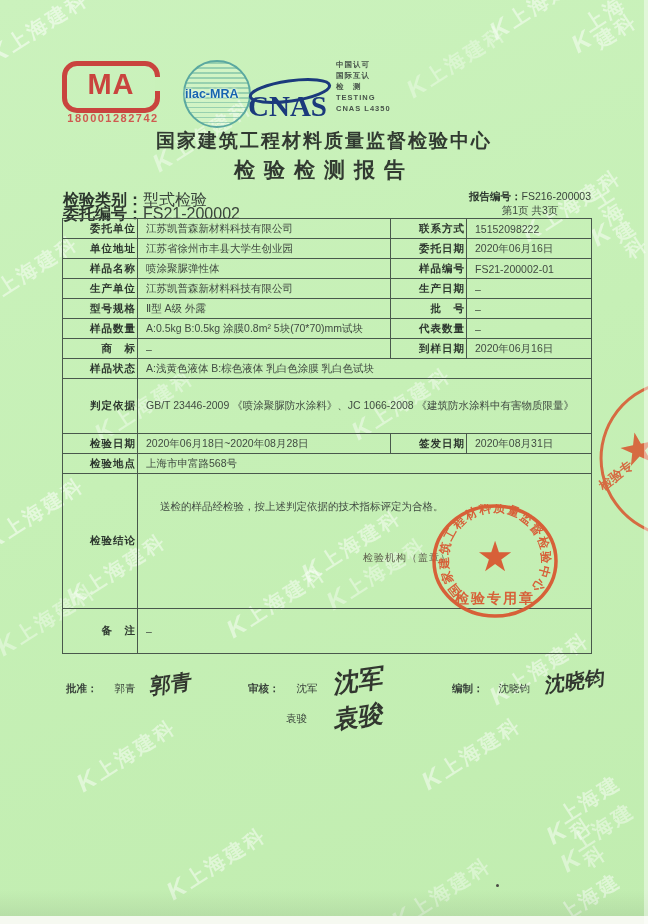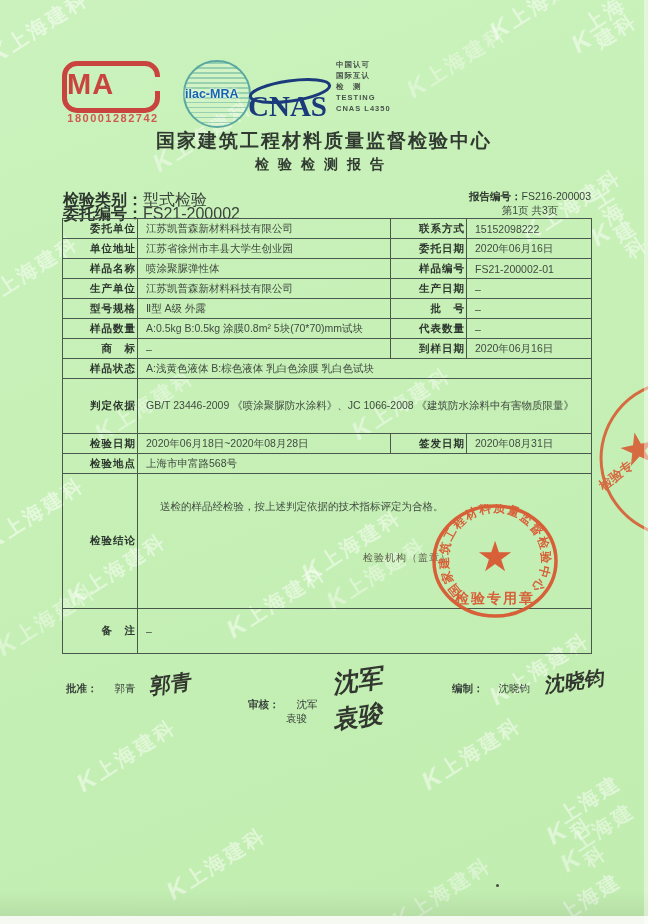"MA" .cma .ma { text-align: none -> center }
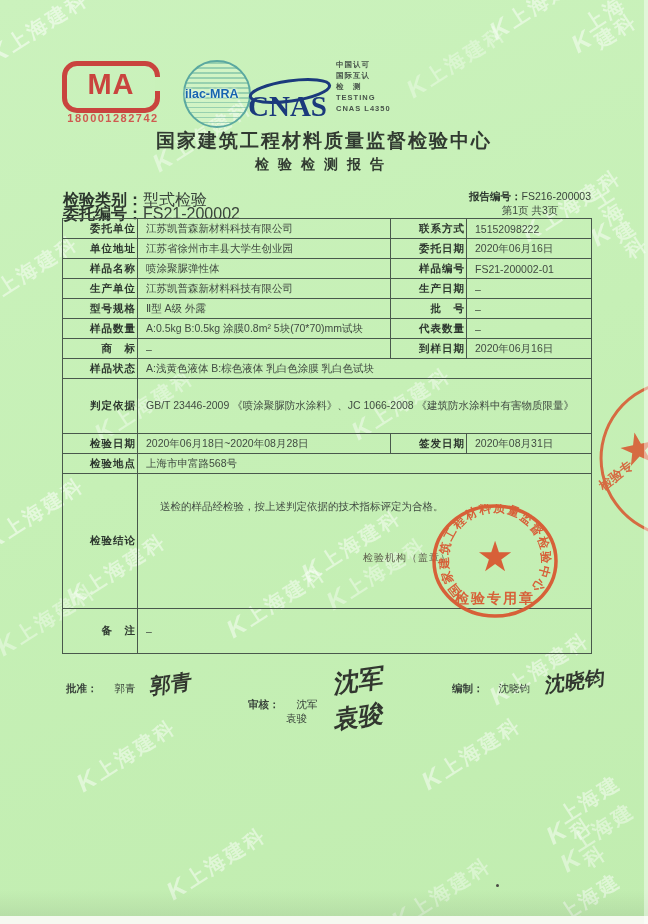"检验检测报告" .title-sub { font-size: 14px -> 21px }
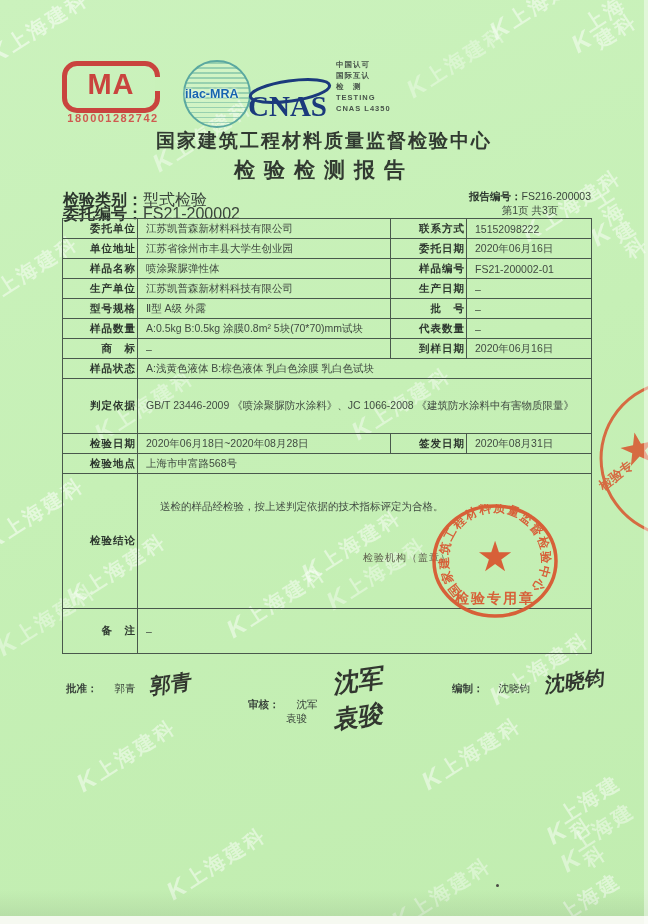"审核： 沈军" div.sig-row { margin-top: 16px -> none }
